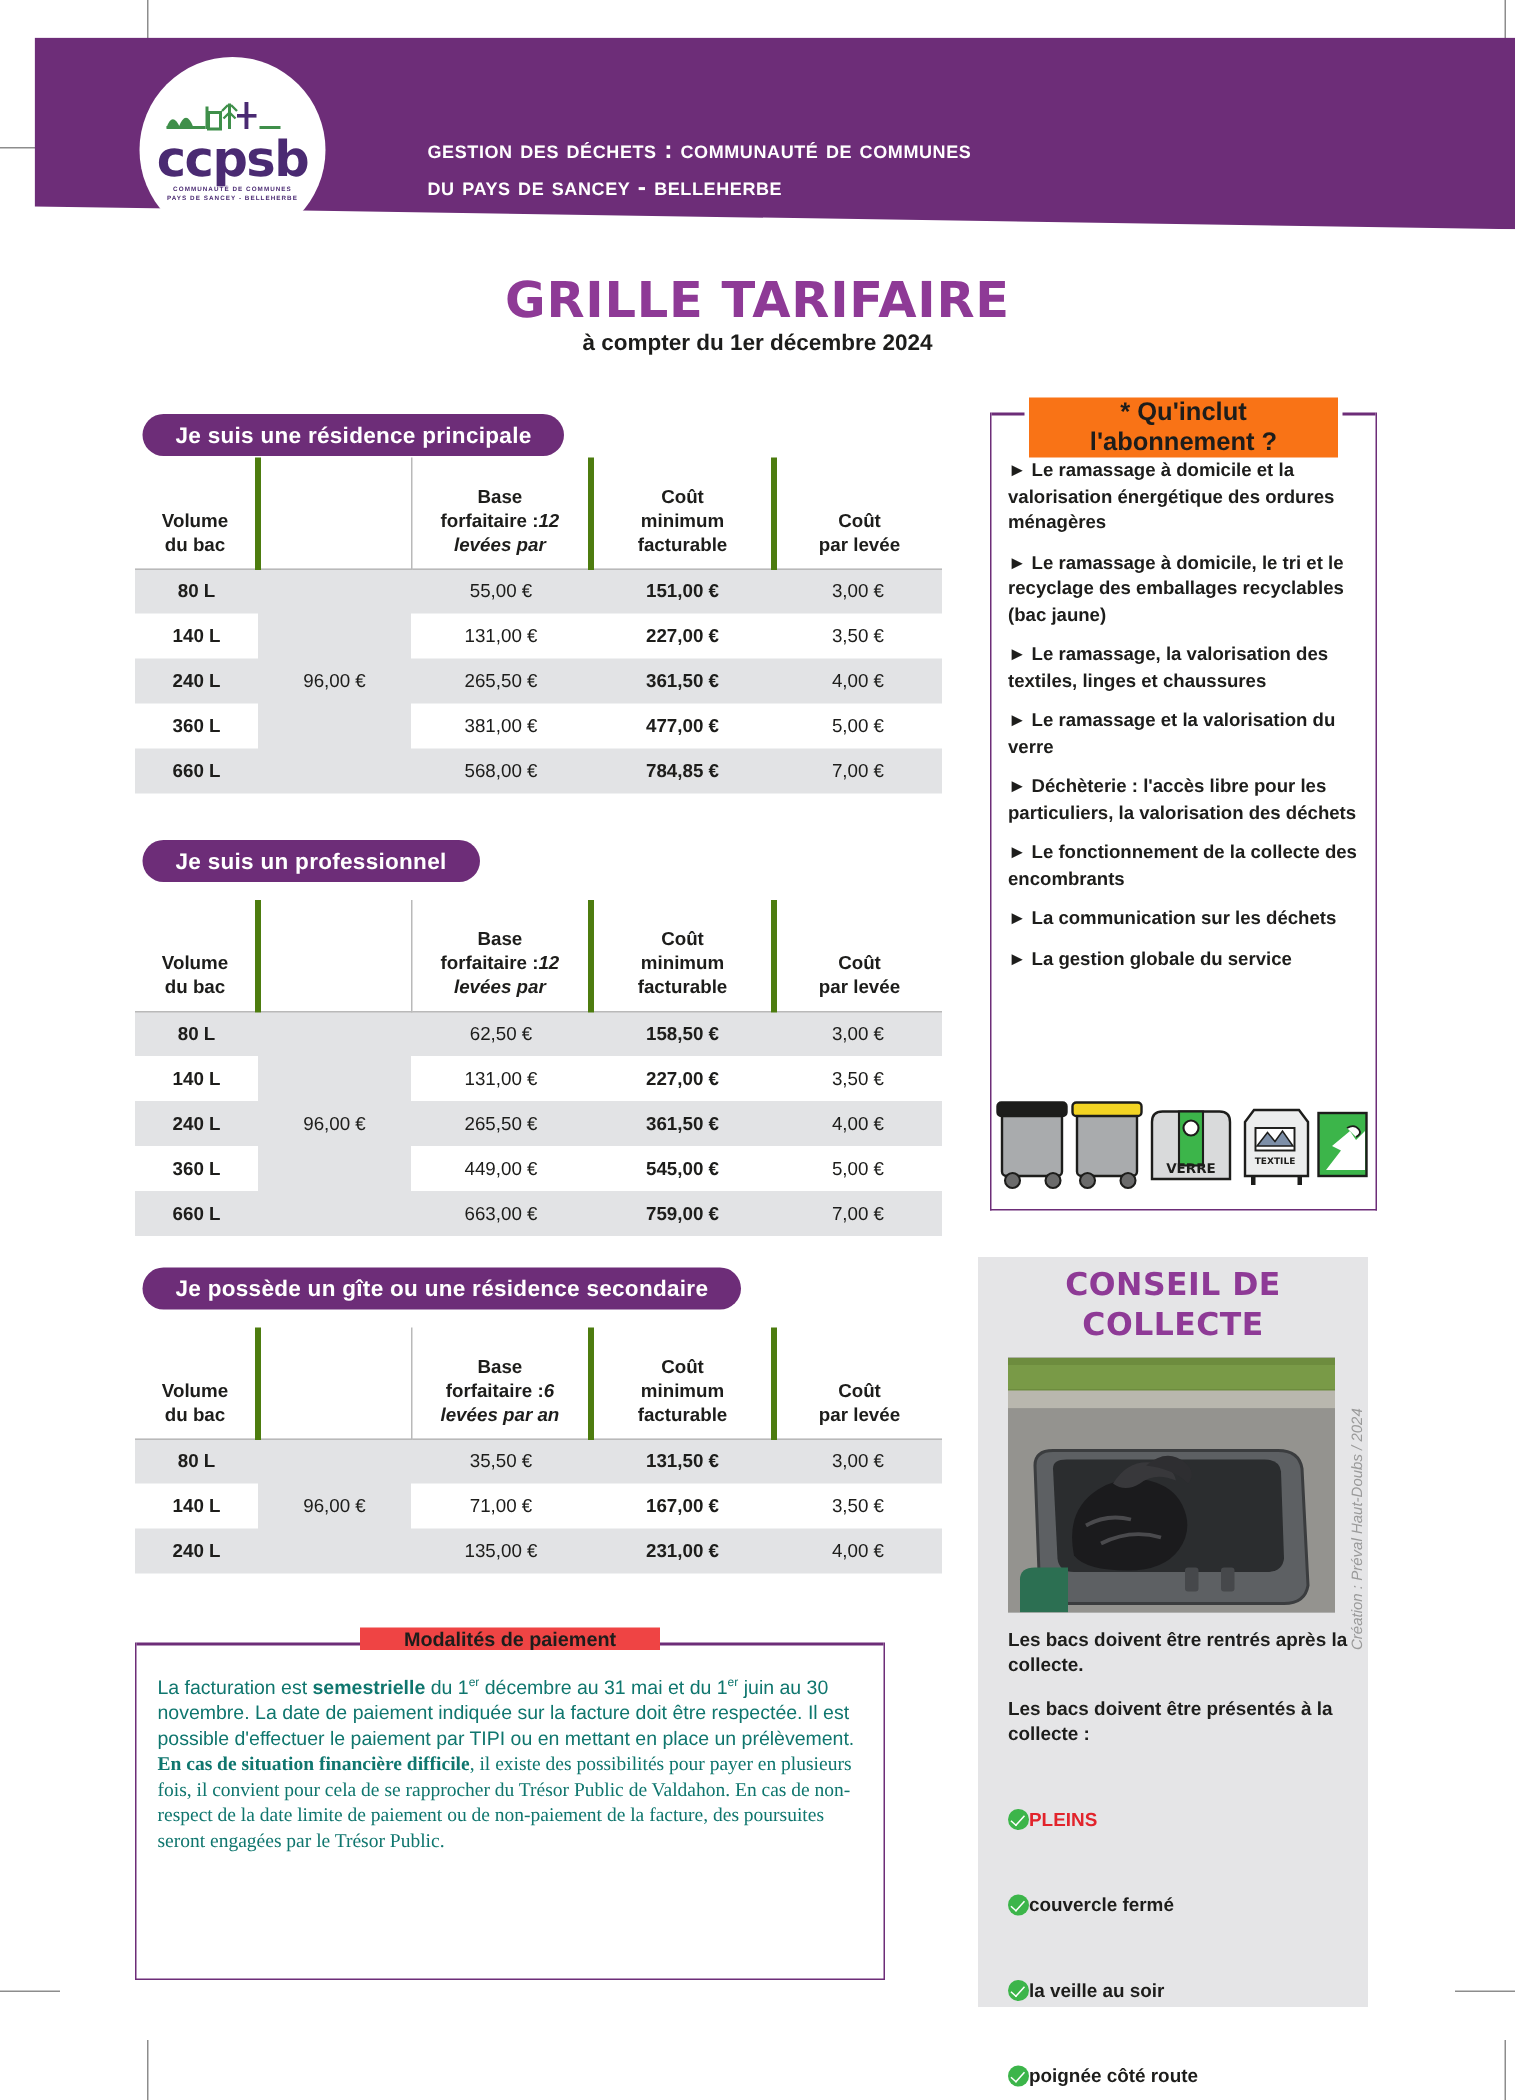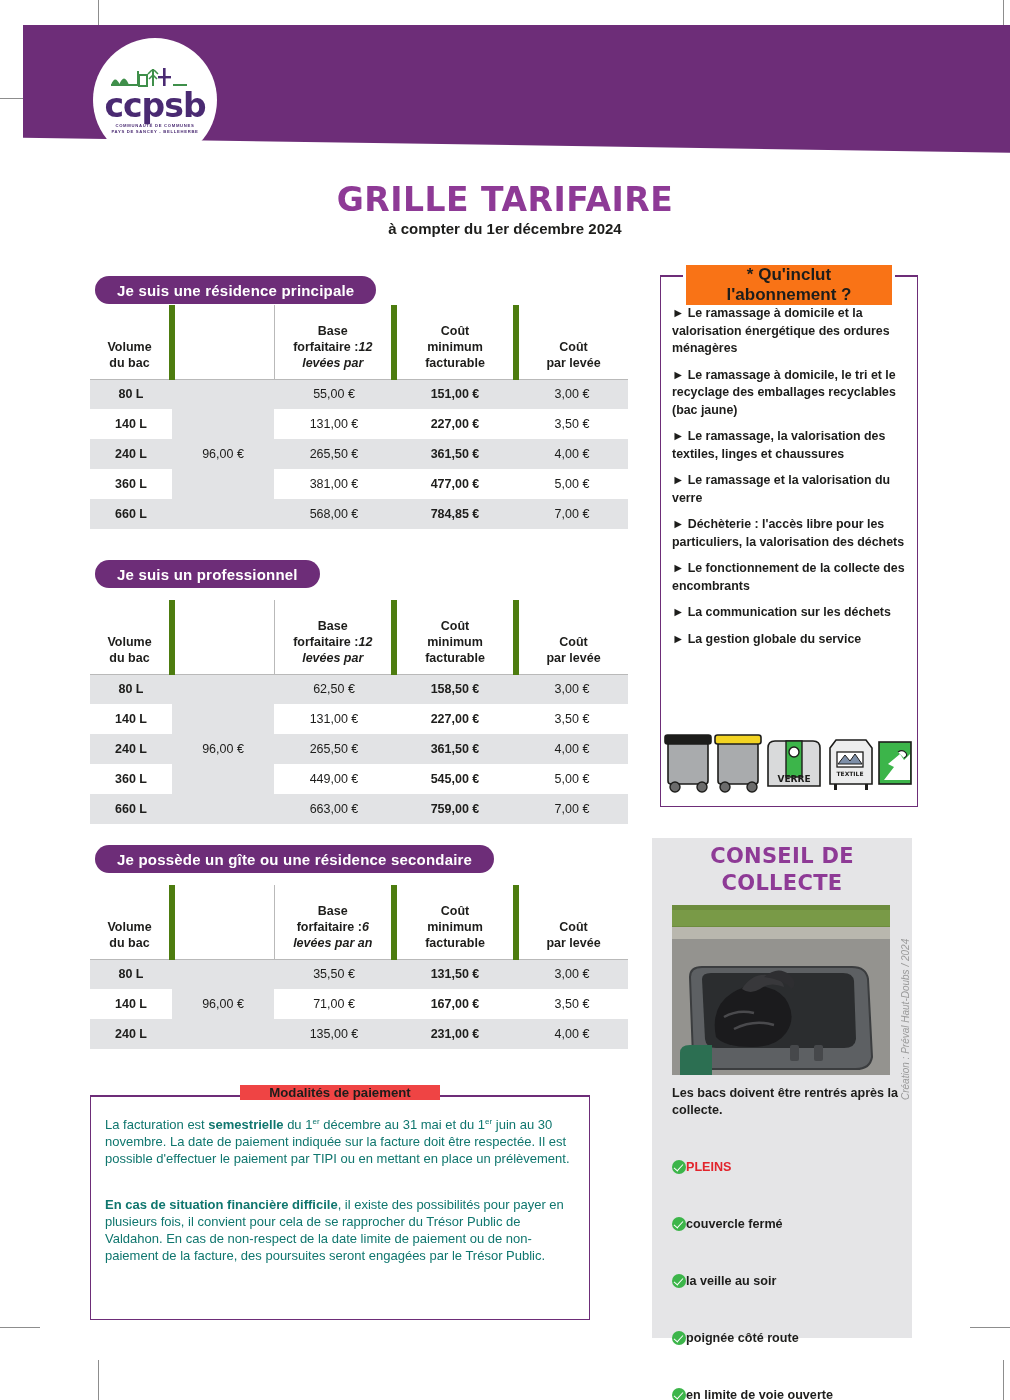"gestion des déchets : communauté" div.banner-title { html: none -> <div> <span>Gestion des déchets : Communauté de communes</span> <span>du pays de Sancey - Belleherbe</span> </div> }
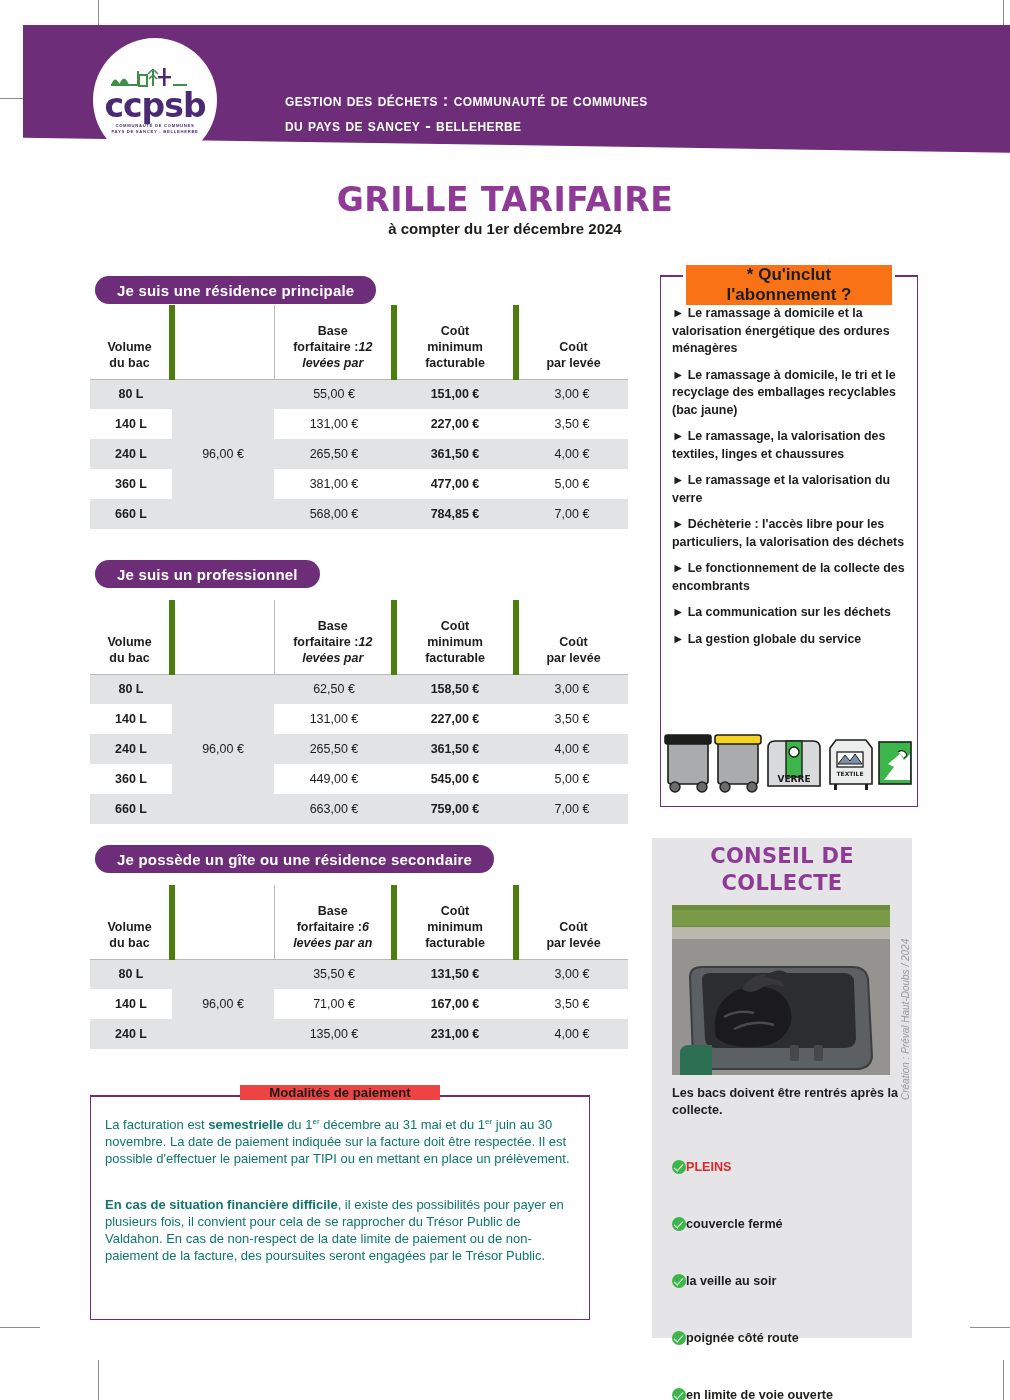"Base" .ttable th { border-right: 6px solid #4d7c0f -> 4px solid #4d7c0f }
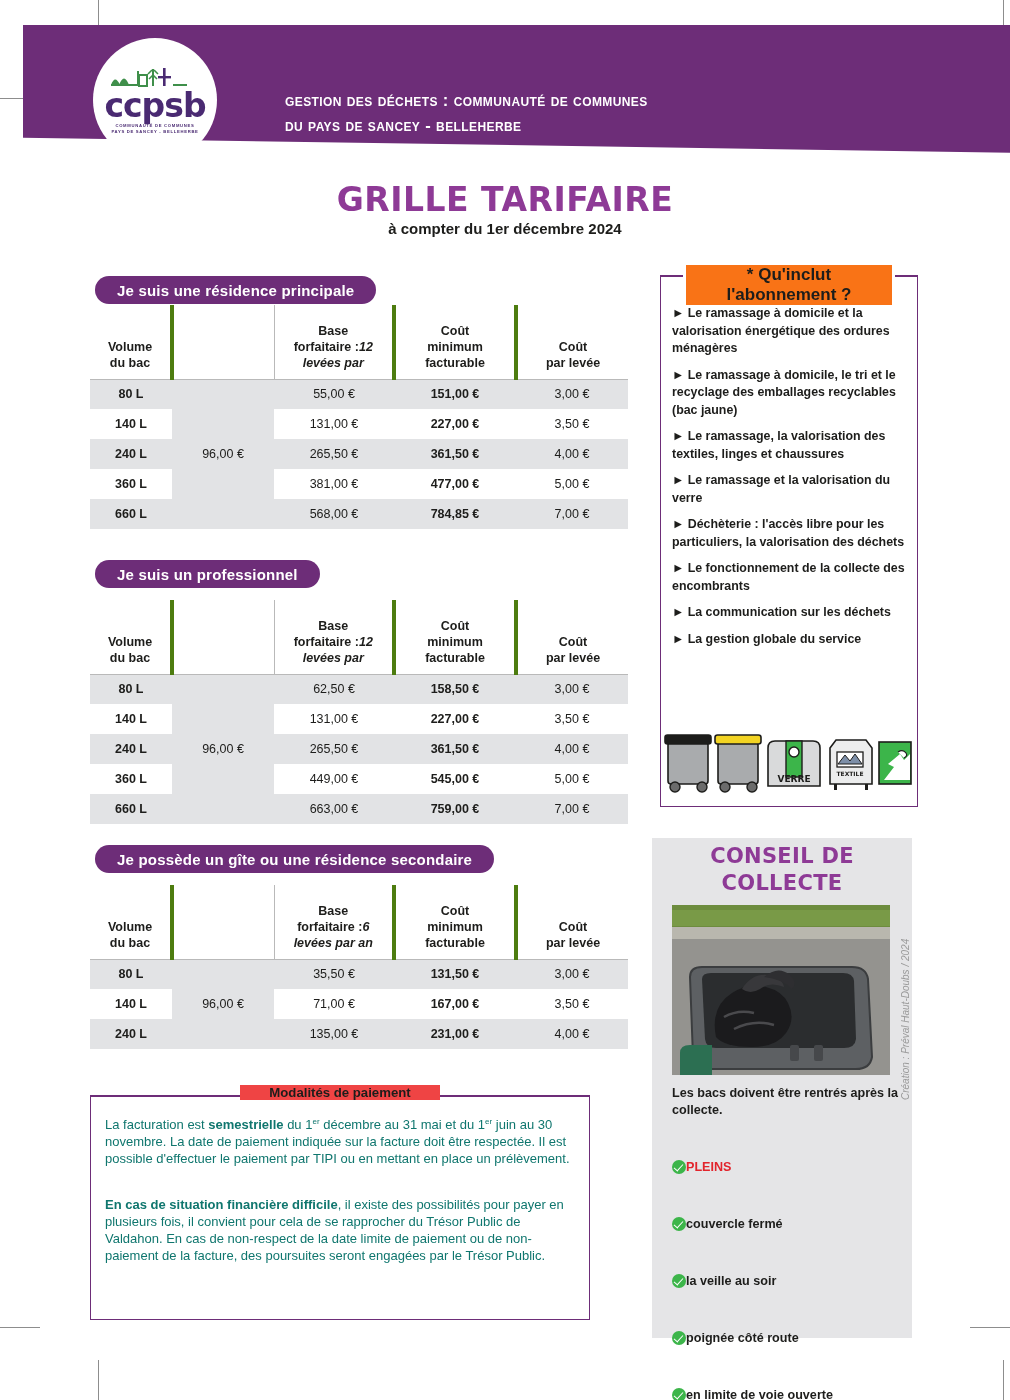"Les bacs doivent être présentés" p { html: none -> <p>Les bacs doivent être présentés à la collecte :</p> }
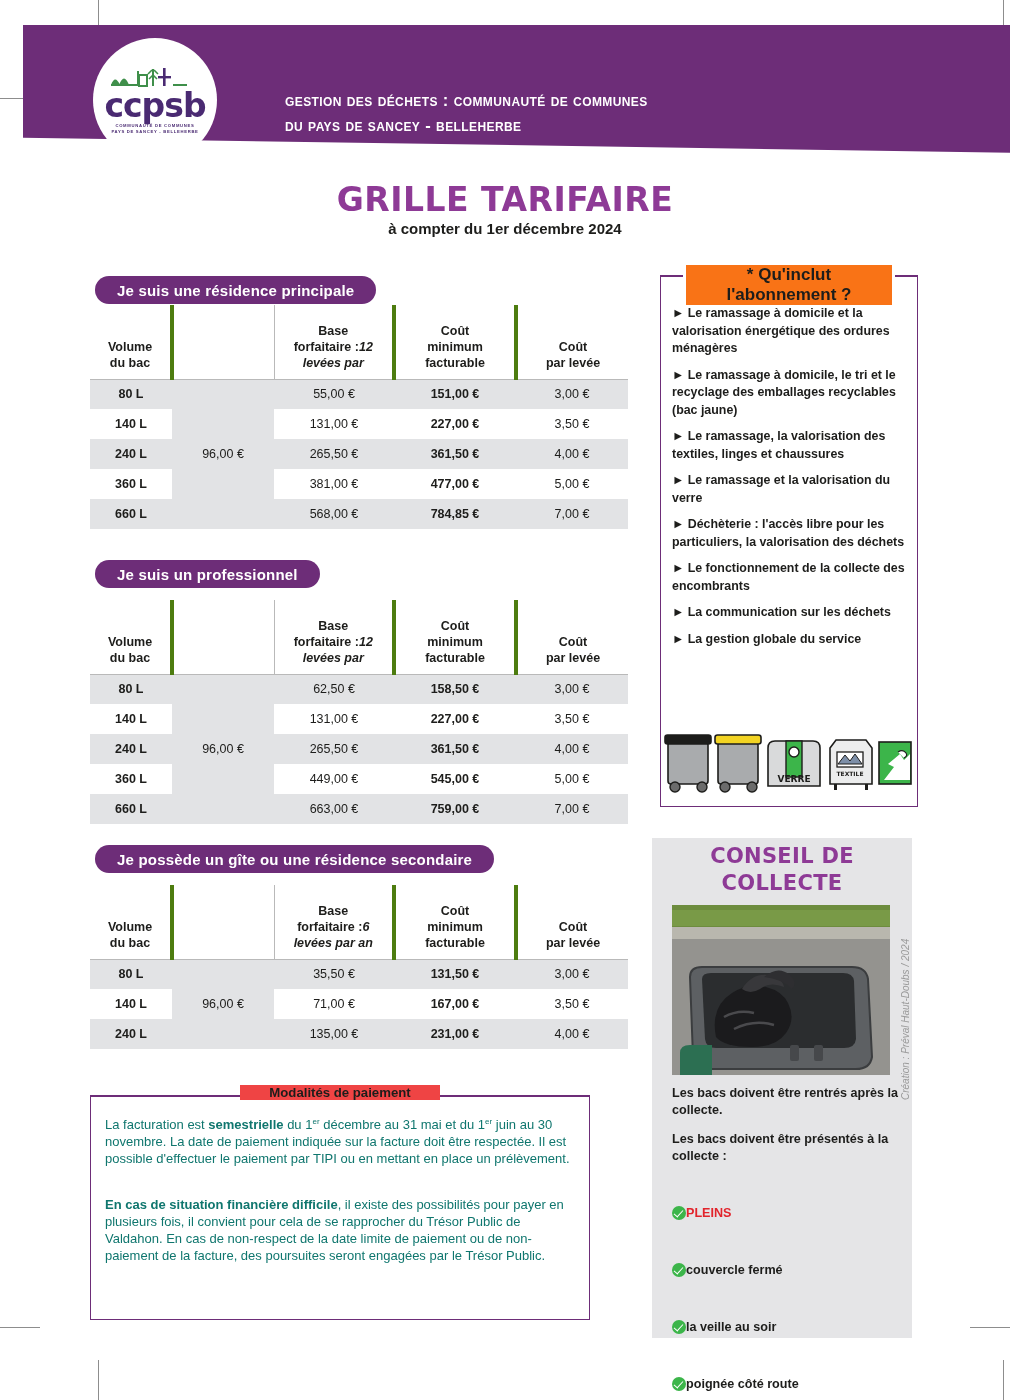"En cas de situation financière" .mod-body p + p { font-family: none -> Liberation Serif, serif; margin-top: 29px -> 0 }
